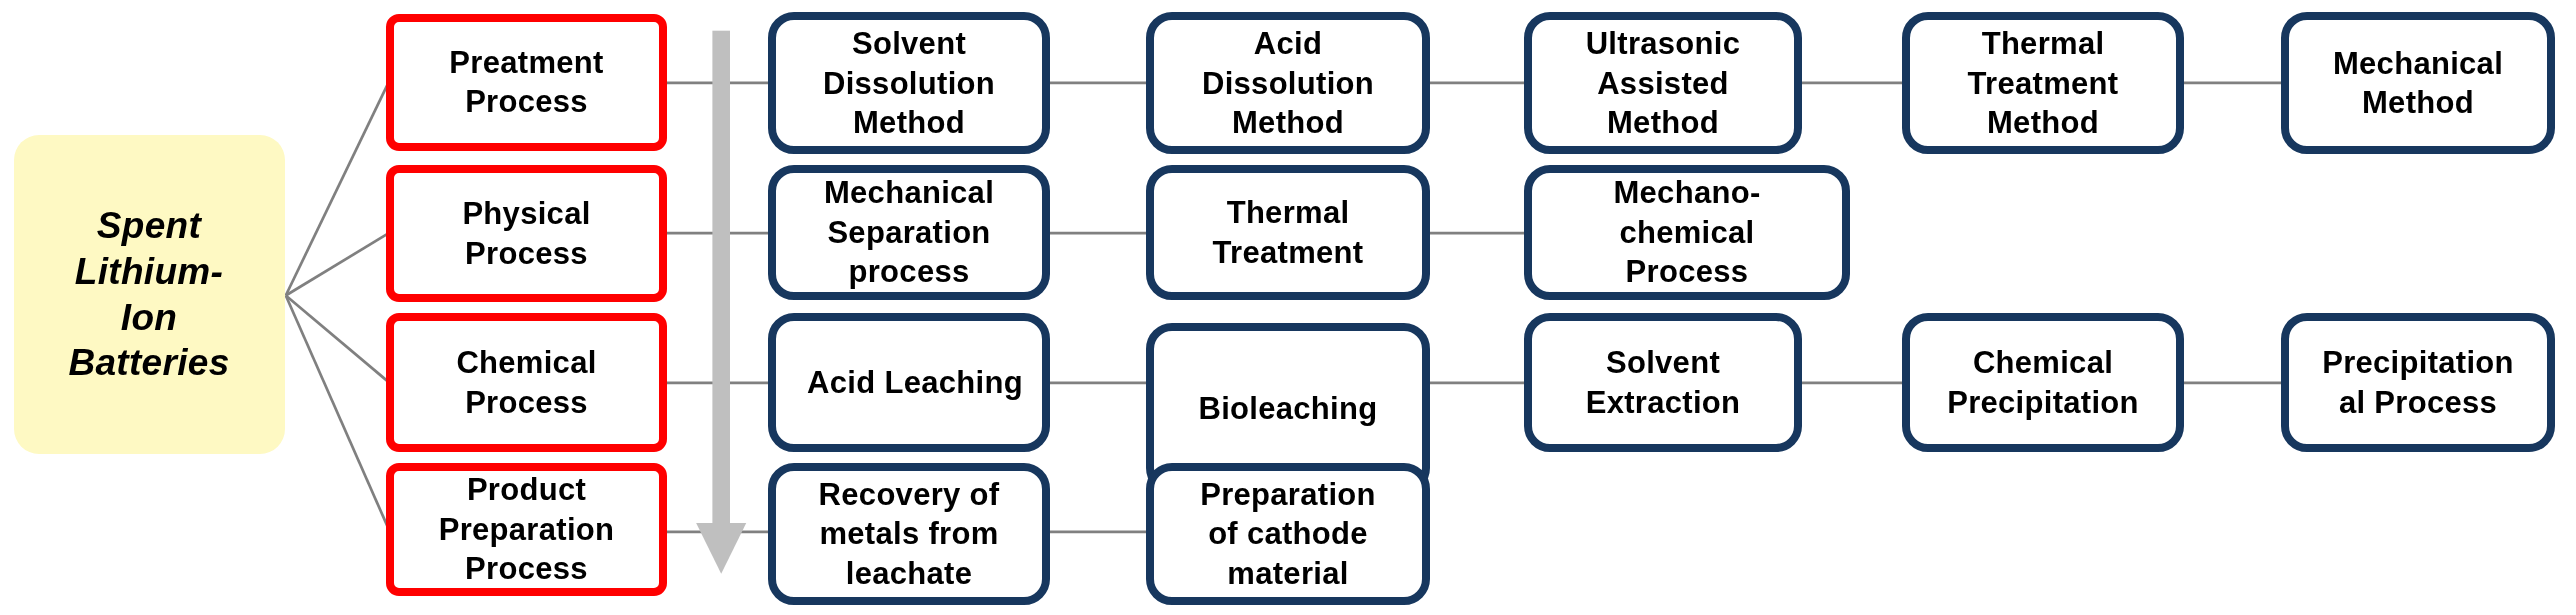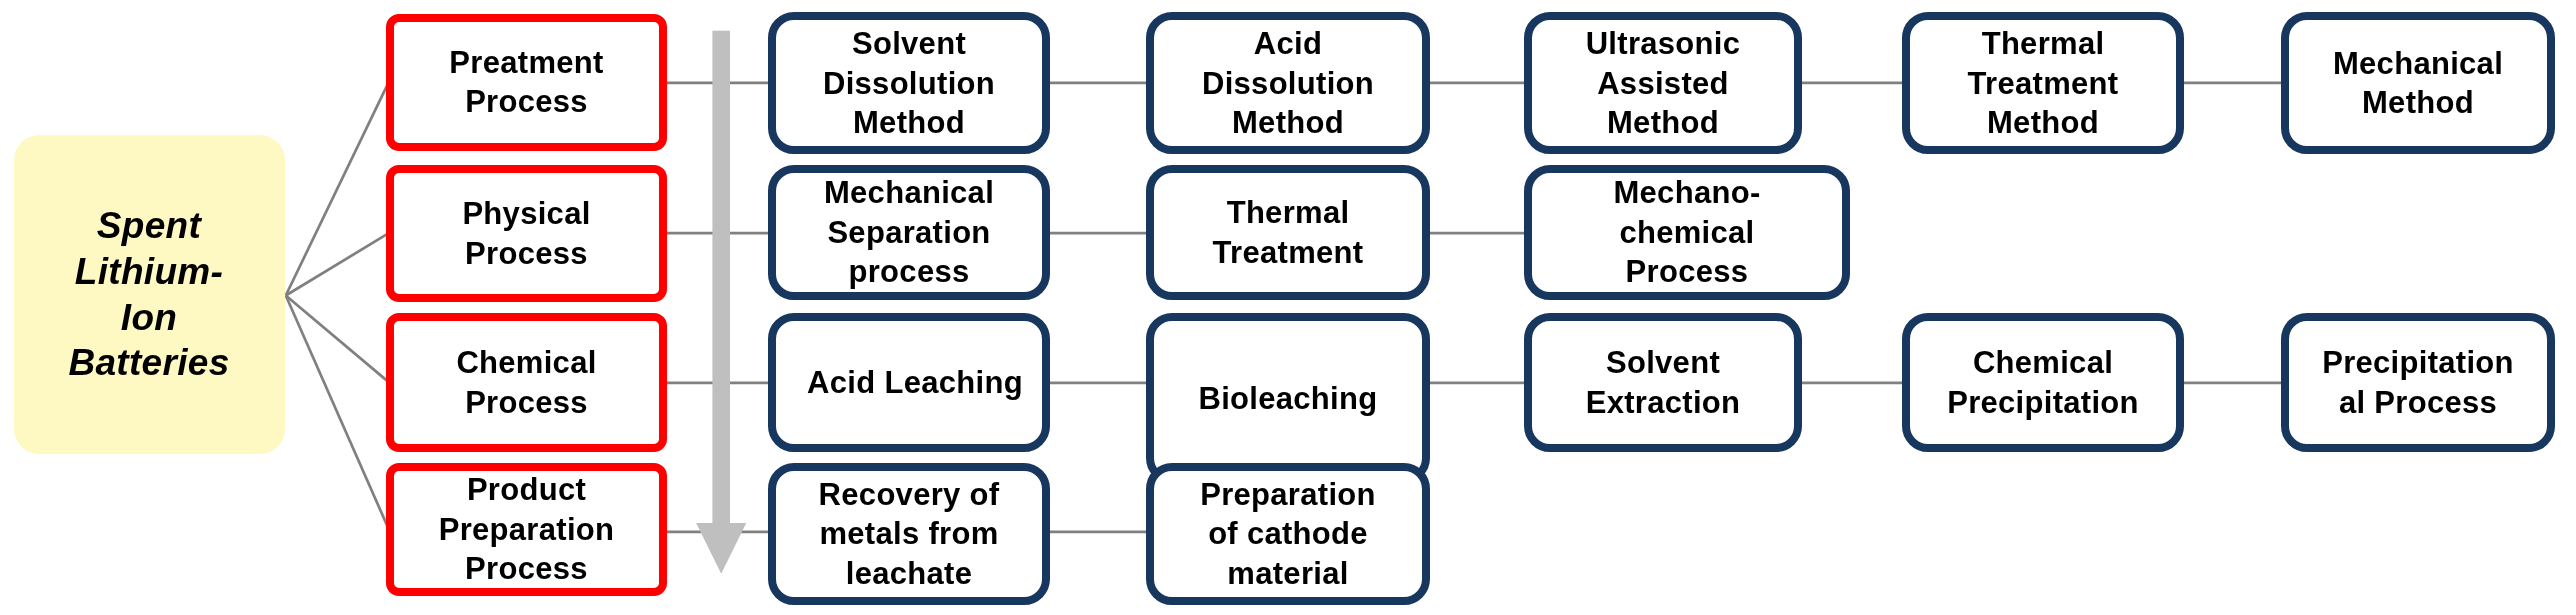"Bioleaching" div.box { top: 313px -> 323px }
